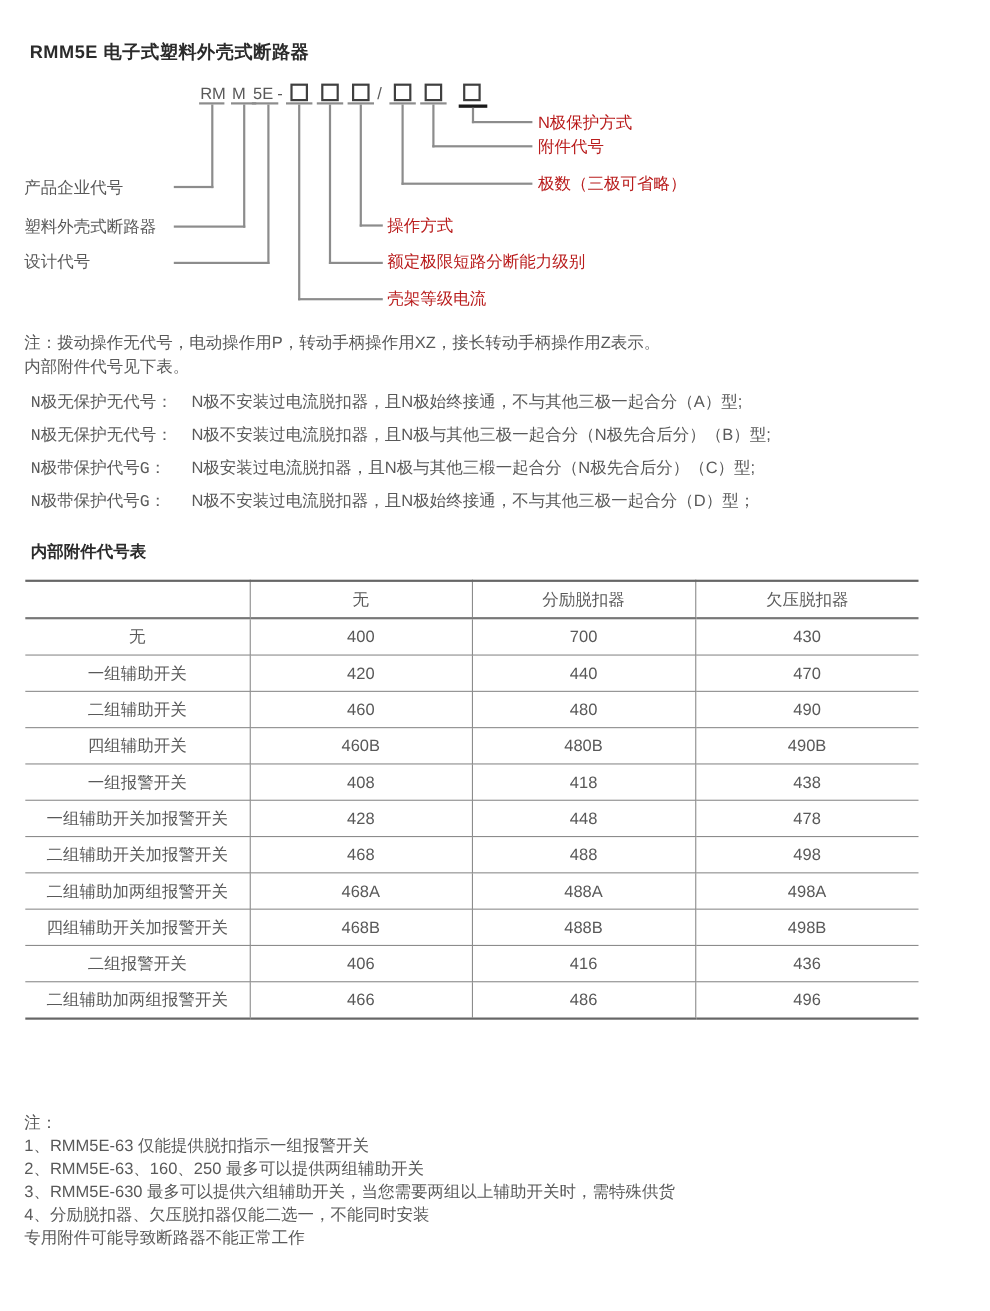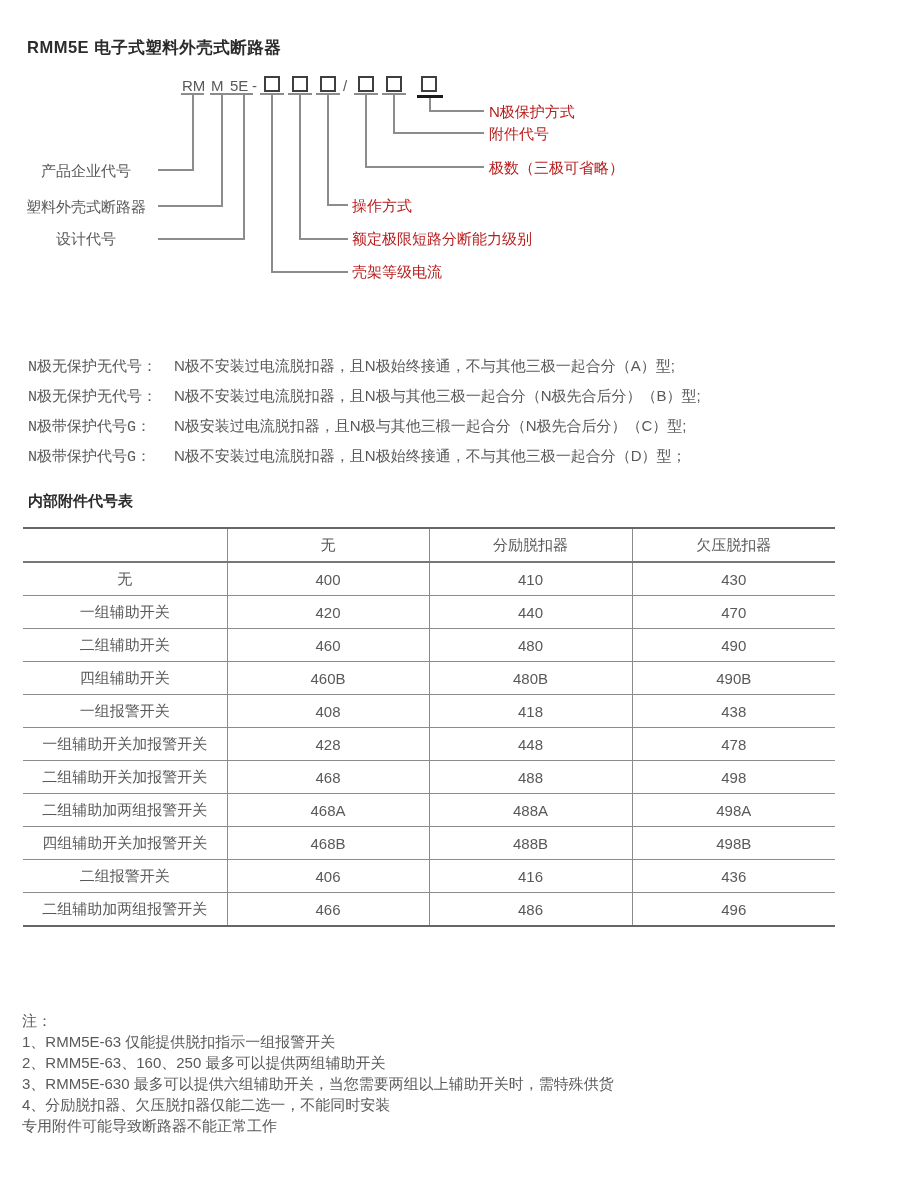"产品企业代号" .lbl-l { text-align: center -> left }
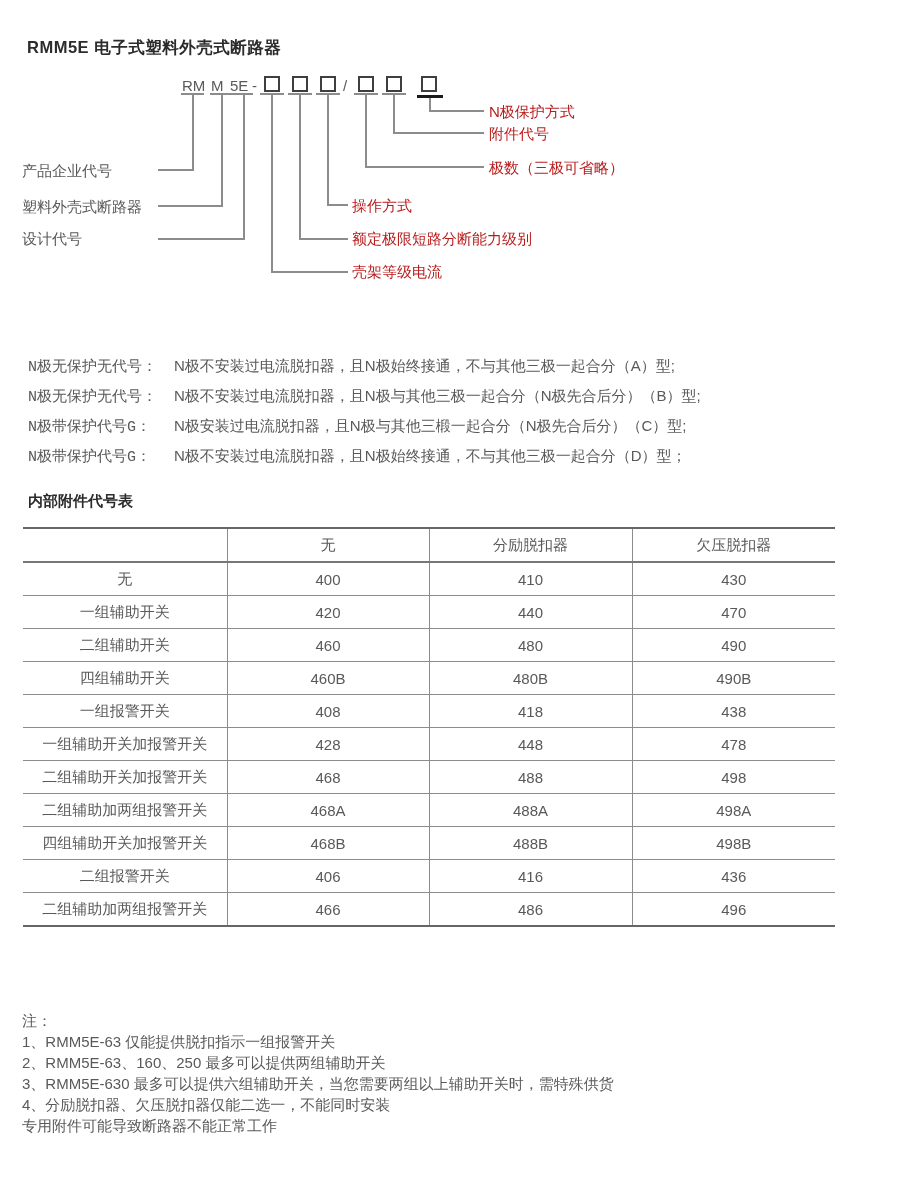"注：拨动操作无代号，电动操作用P，转动手柄操作用XZ，接长转动手柄操作用Z表示。" div.topnote { html: none -> <div> <p>注：拨动操作无代号，电动操作用P，转动手柄操作用XZ，接长转动手柄操作用Z表示。</p> <p>内部附件代号见下表。</p> </div> }
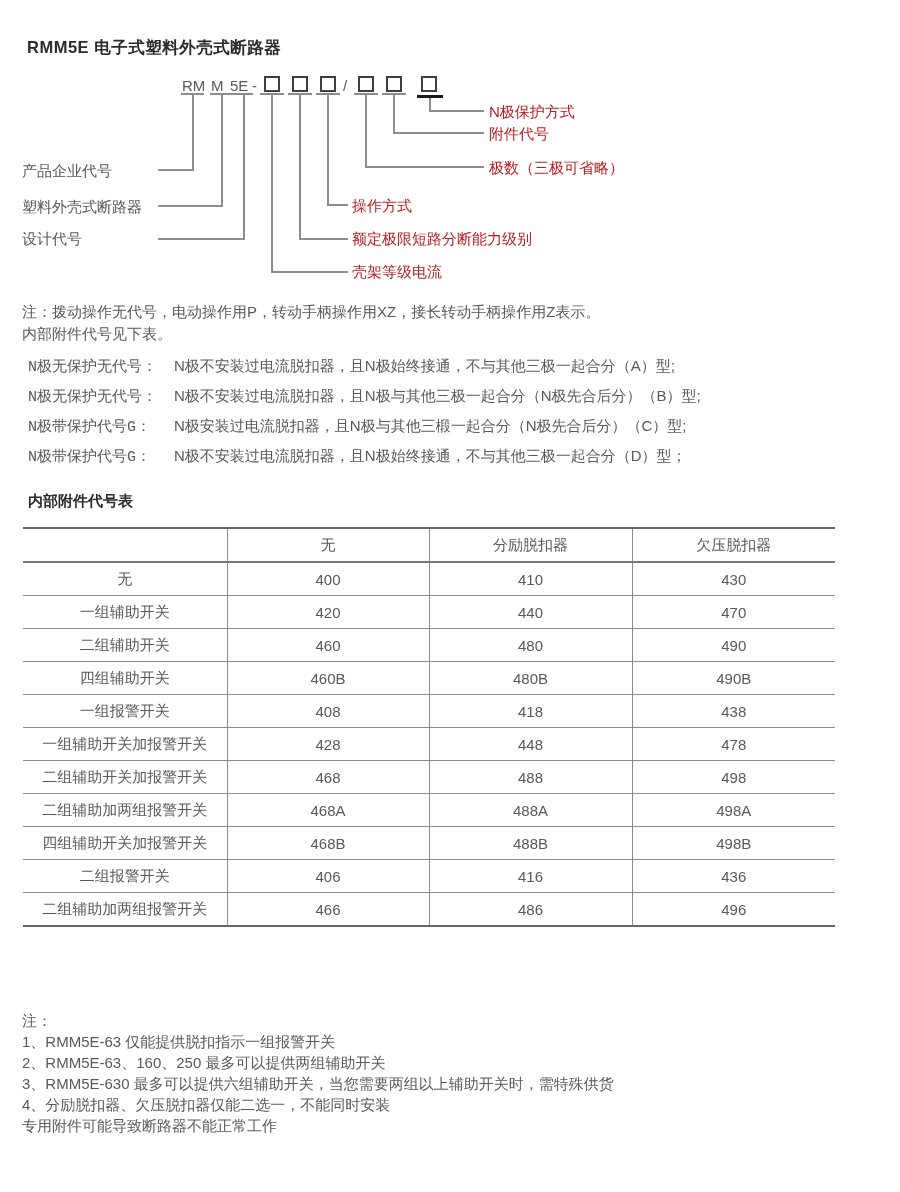"410" td { text: 410 -> 700 }
